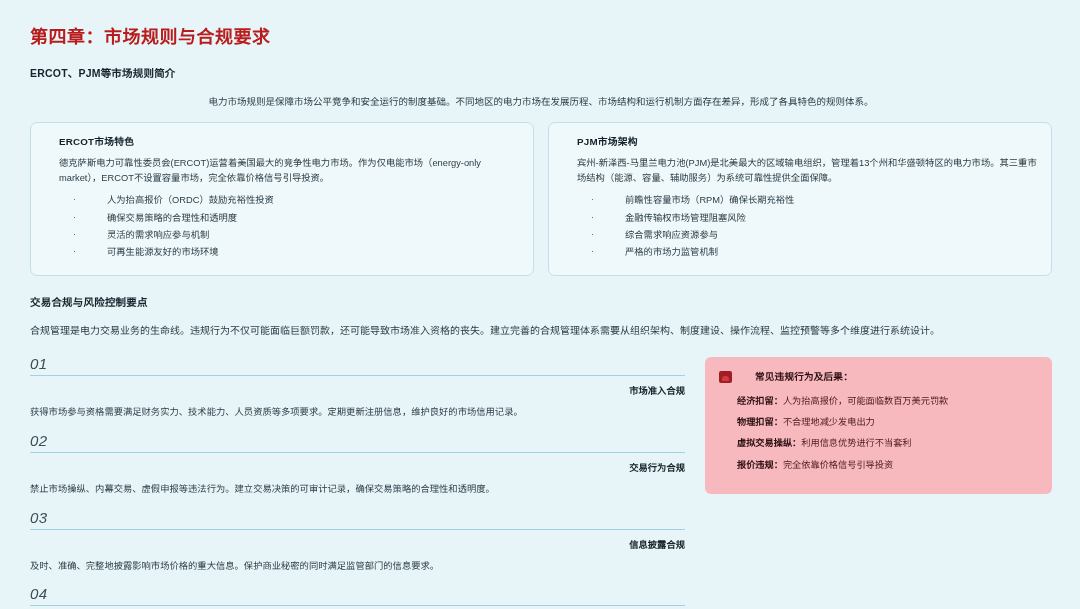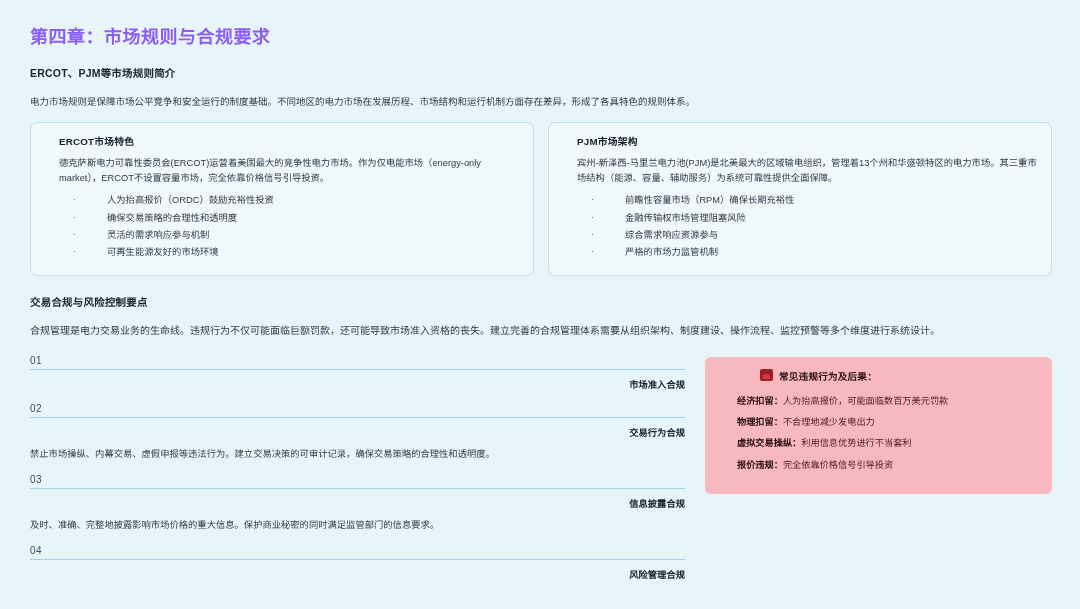"第四章：市场规则与合规要求" .chapter-title { color: #8b5cf6 -> #b91c1c }
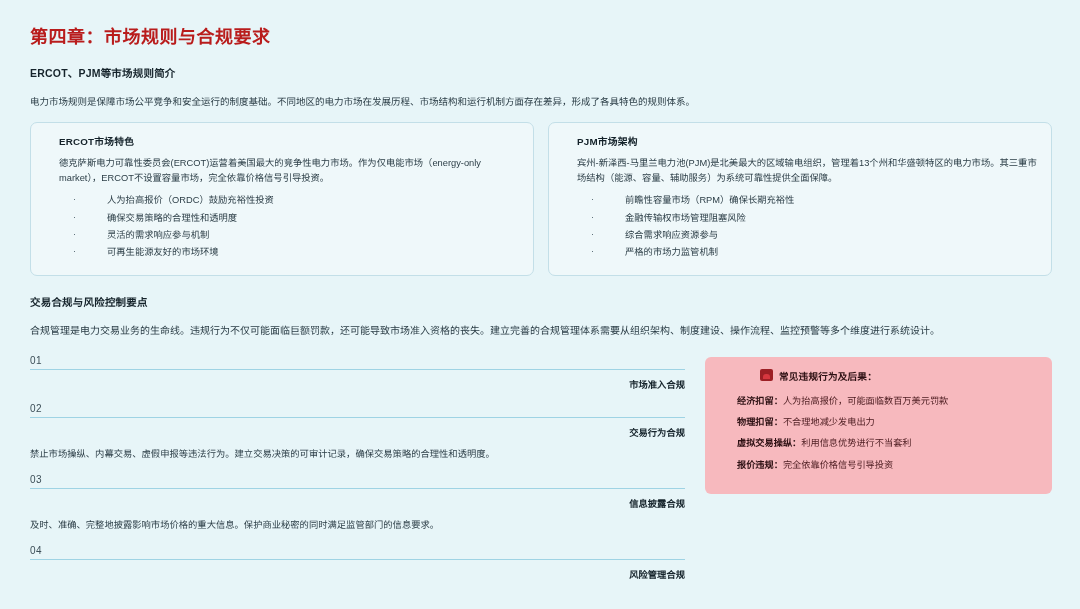"电力市场规则是保障市场公平竞争和安全运行的制度基础。不同地区的电力市场在发展历程" .intro-paragraph { text-align: none -> center }
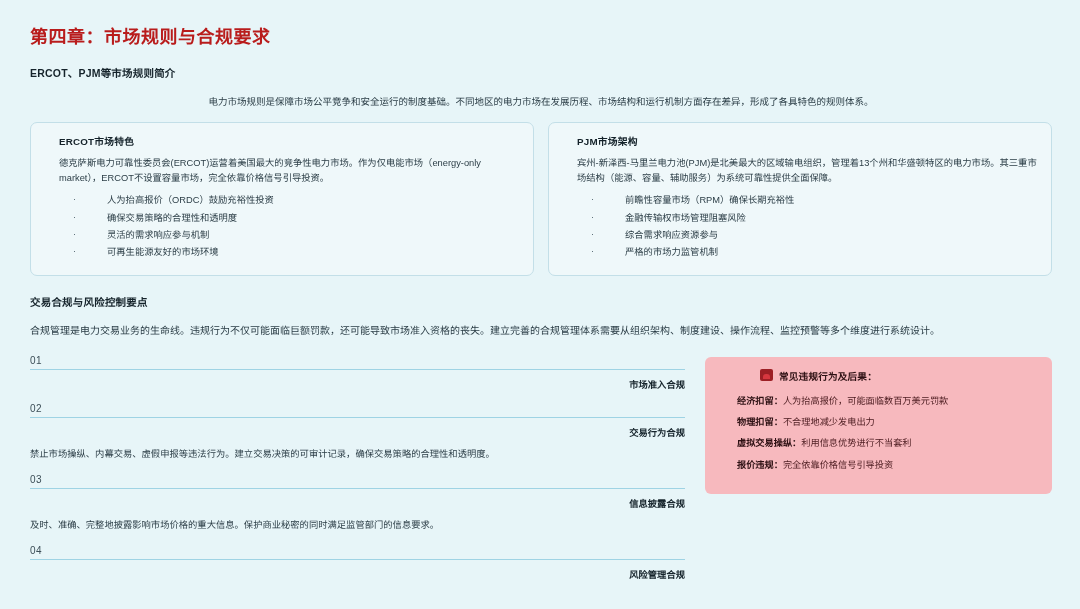"01" .num-index { font-size: 10px -> 15px; font-style: none -> italic }
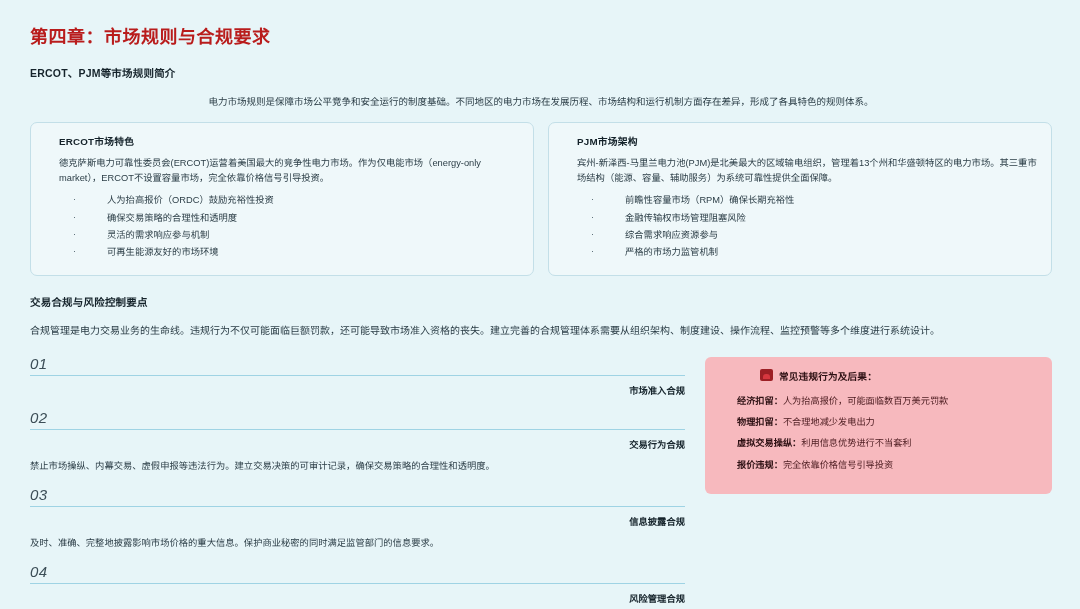"常见违规行为及后果：" .callout-head { align-items: flex-start -> flex-end; gap: 6px -> 23px; margin-left: 41px -> none }
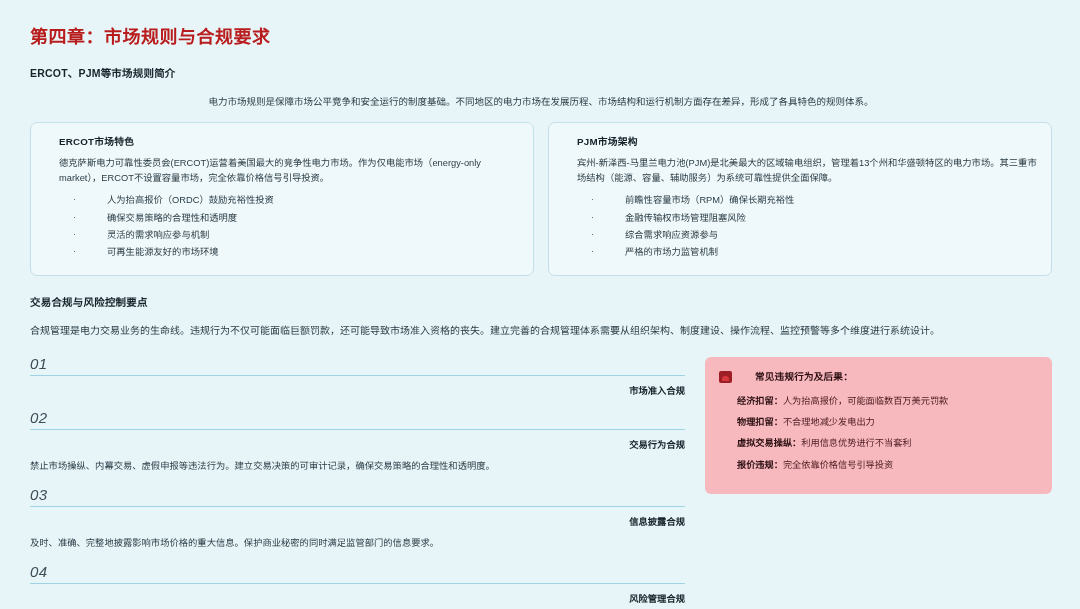"获得市场参与资格需要满足财务实力、技术能力、人员资质等多项要求。定期更新注册信息" div.num-desc { html: none -> <div>获得市场参与资格需要满足财务实力、技术能力、人员资质等多项要求。定期更新注册信息，维护良好的市场信用记录。</div> }
